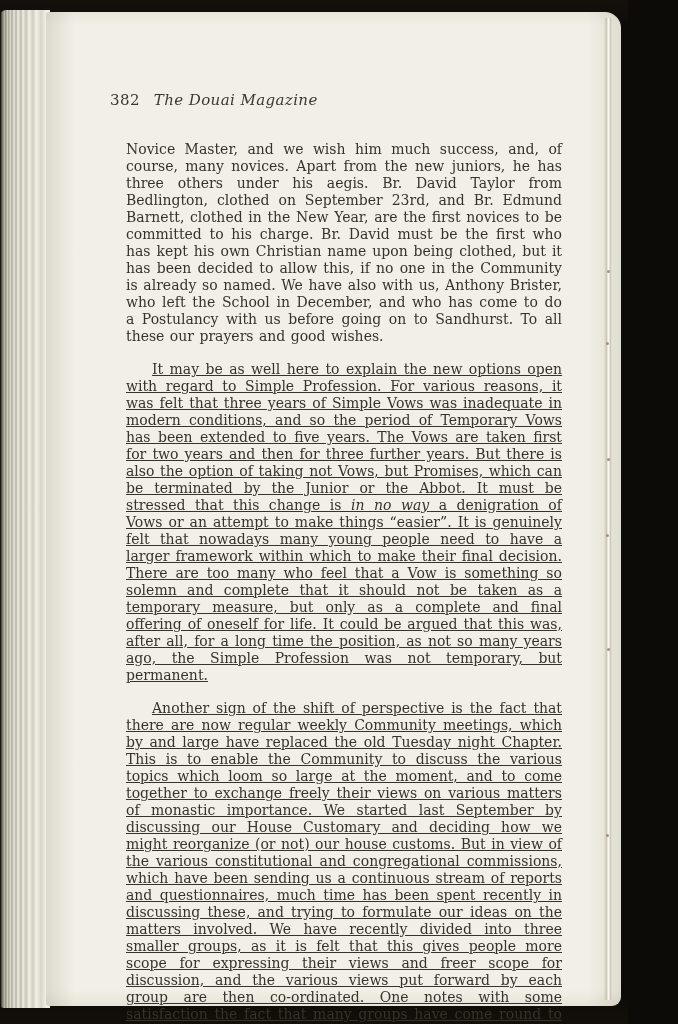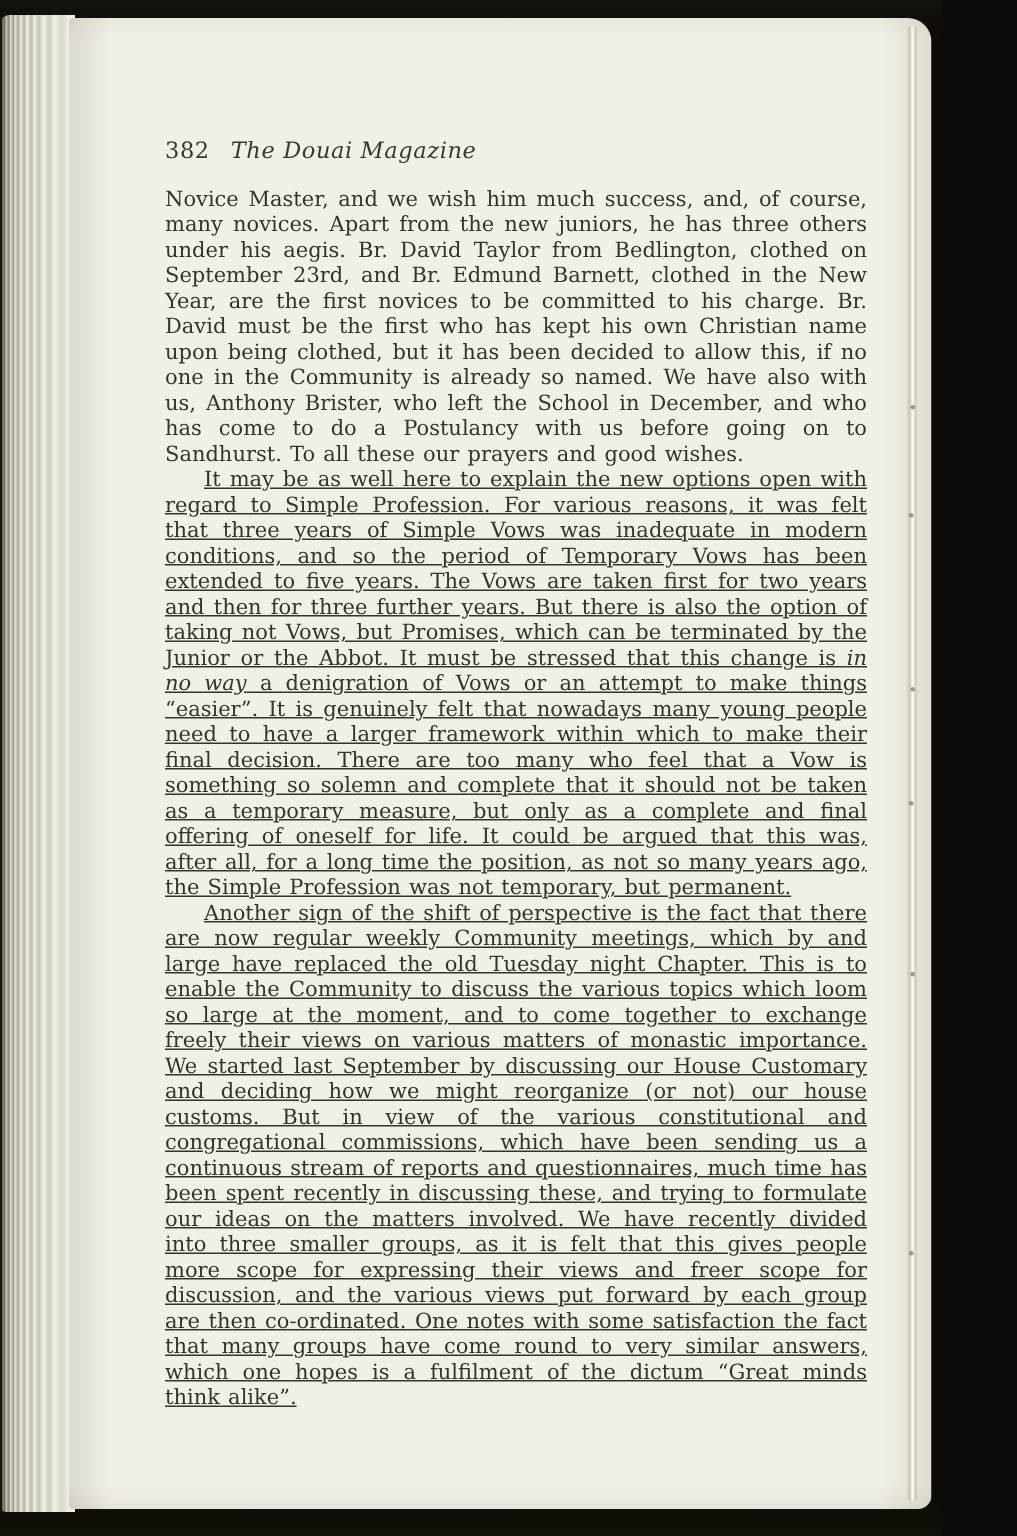"Novice Master, and we wish" .body-text p { margin: 0 -> 16px }
